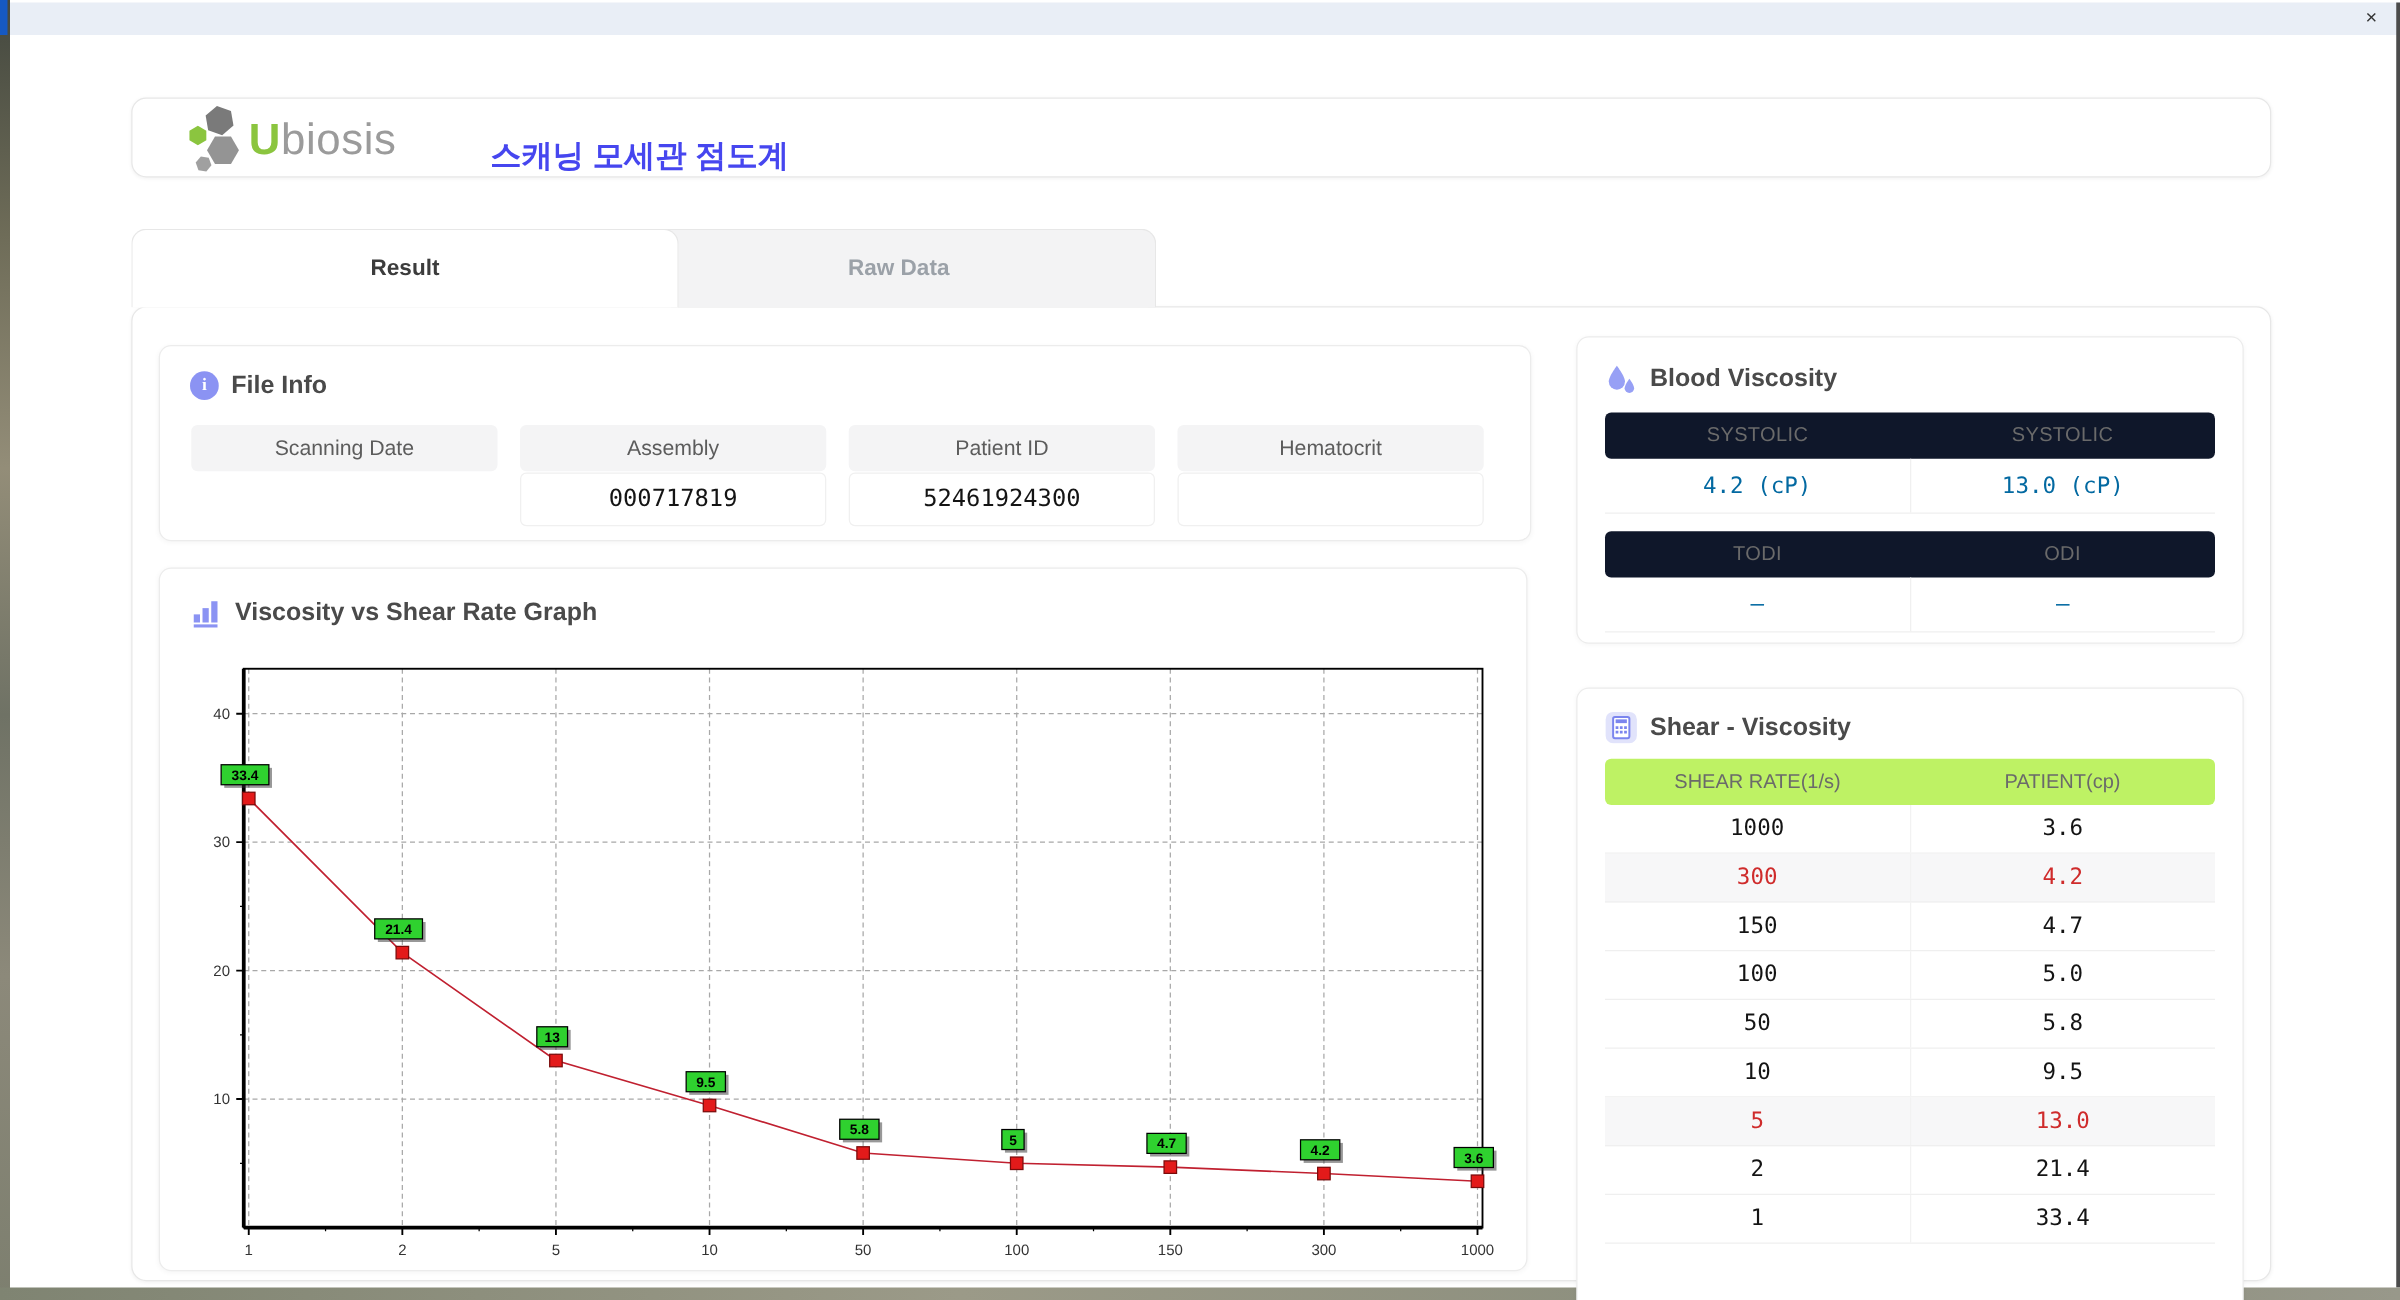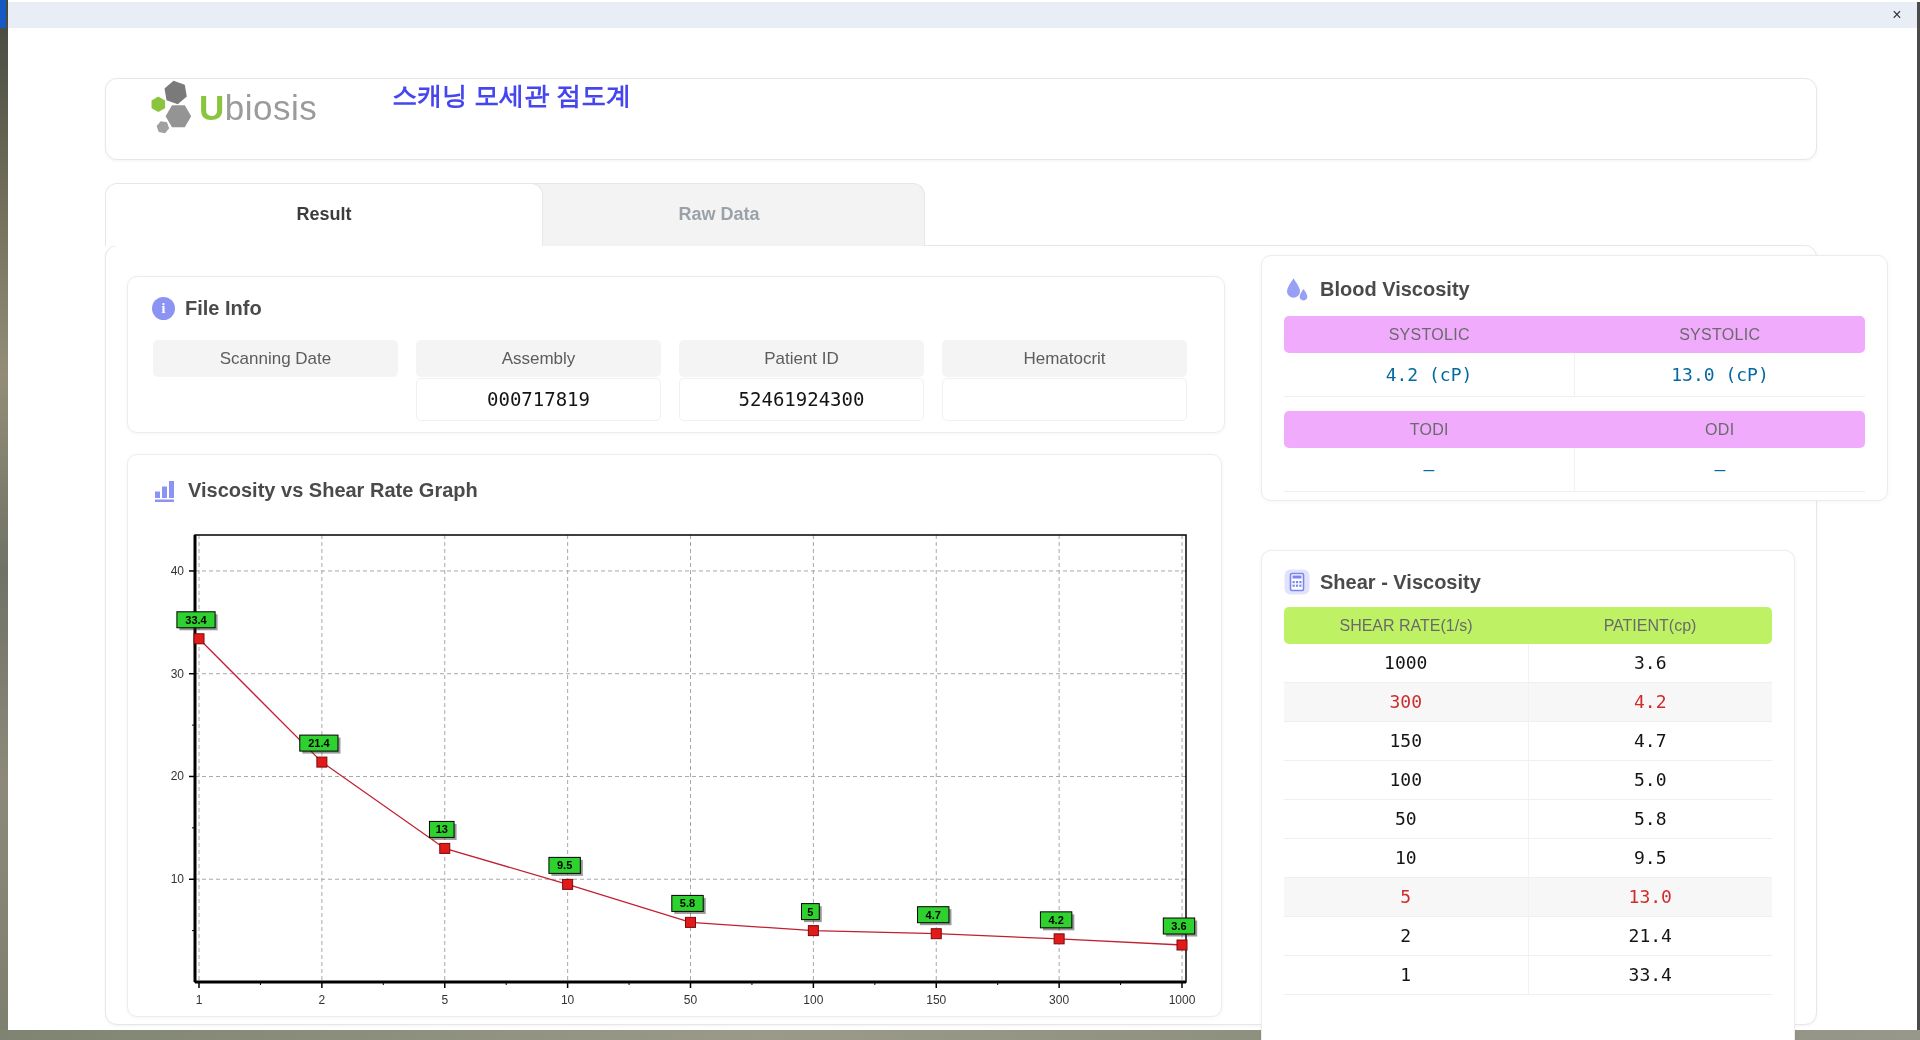"Ubiosis" .header-card { align-items: flex-start -> flex-end; height: 82px -> 64px }
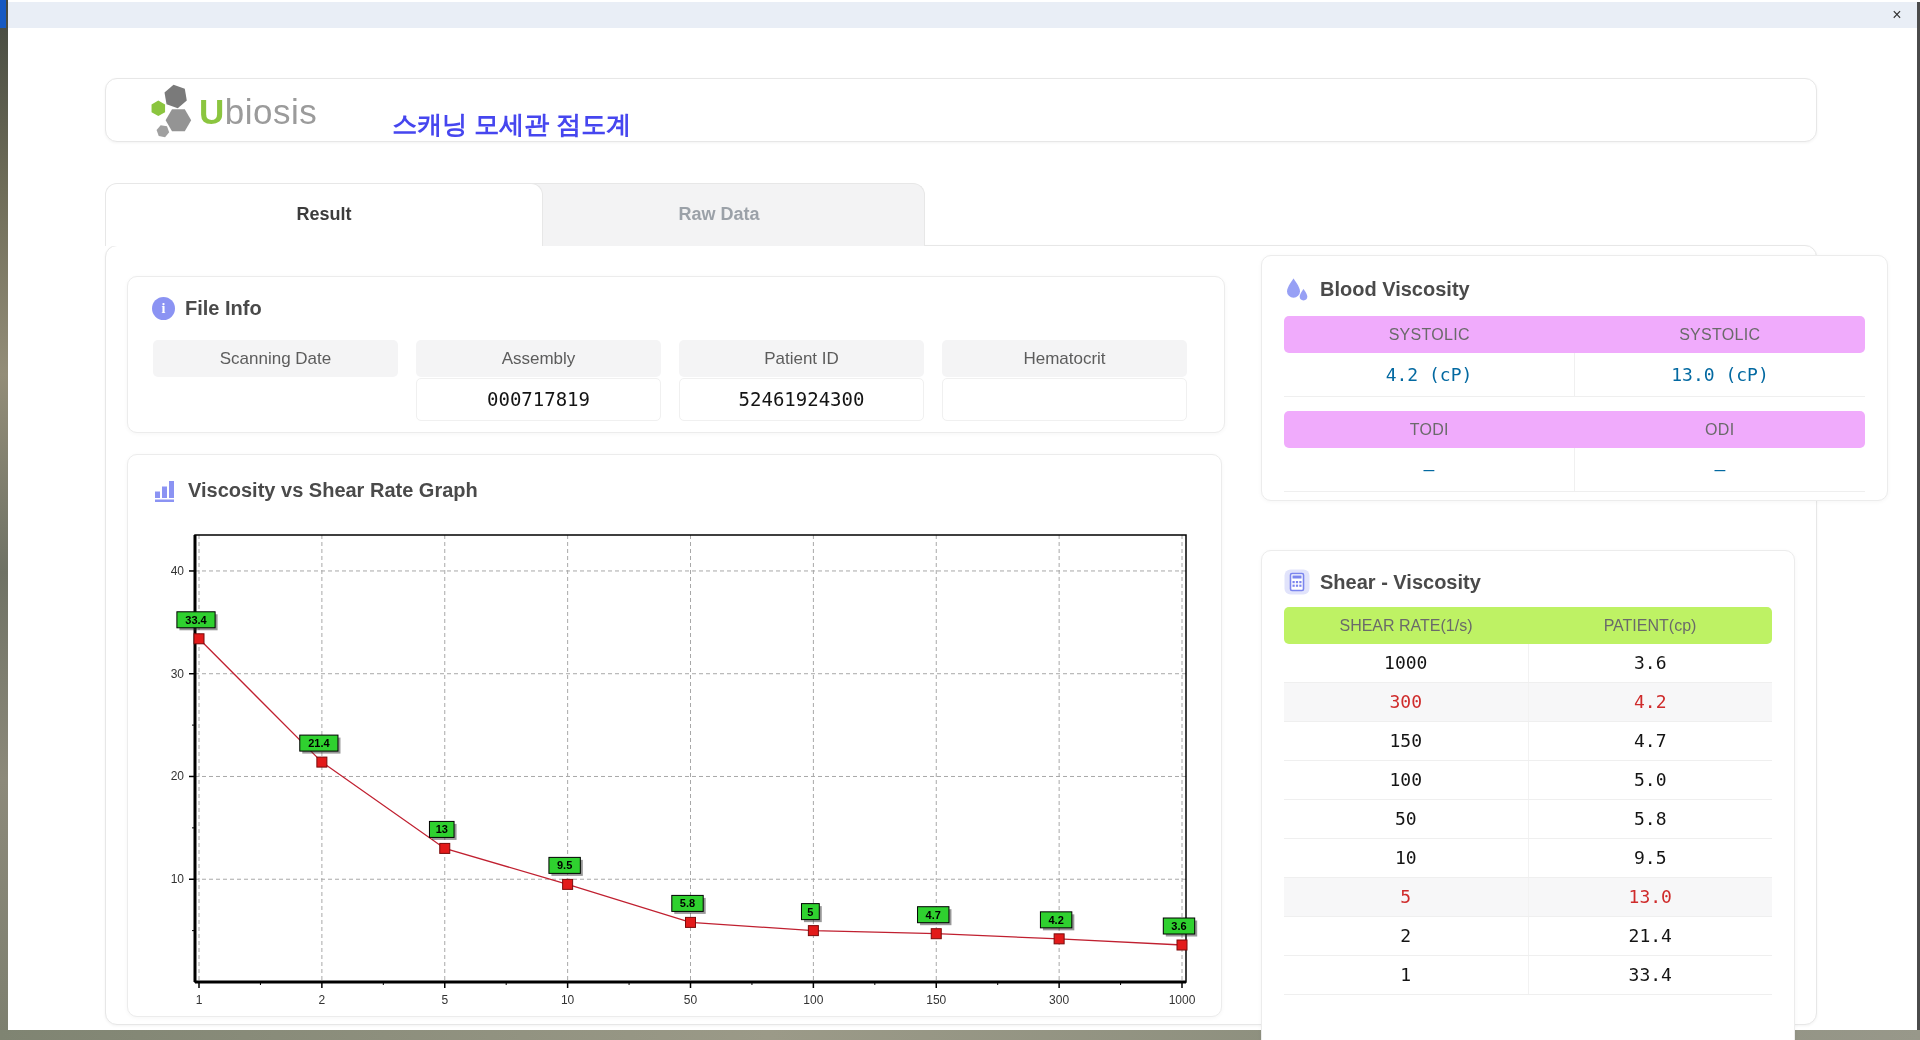"Blood Viscosity" #bv-card { top: 9px -> 23px; width: 627px -> 534px }
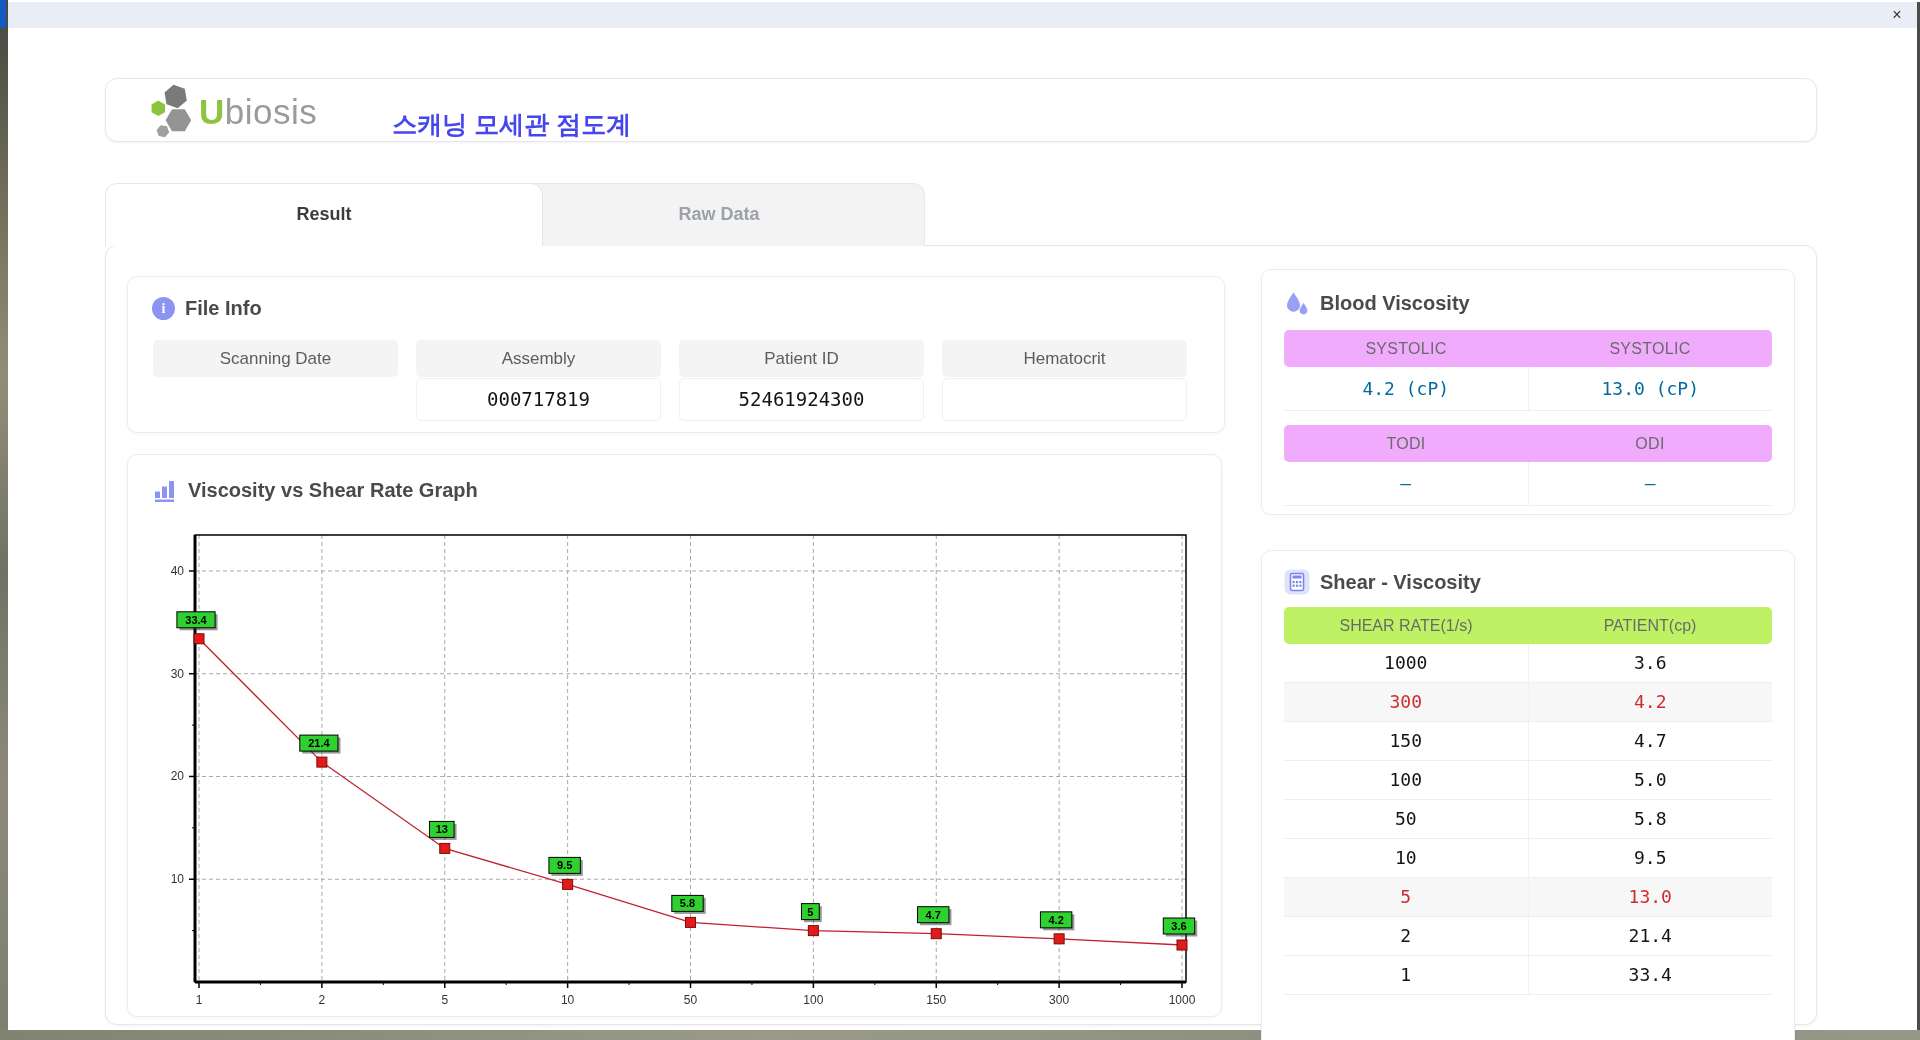"SYSTOLIC" .pair-head { background: #f0abfc -> #0f172a }
